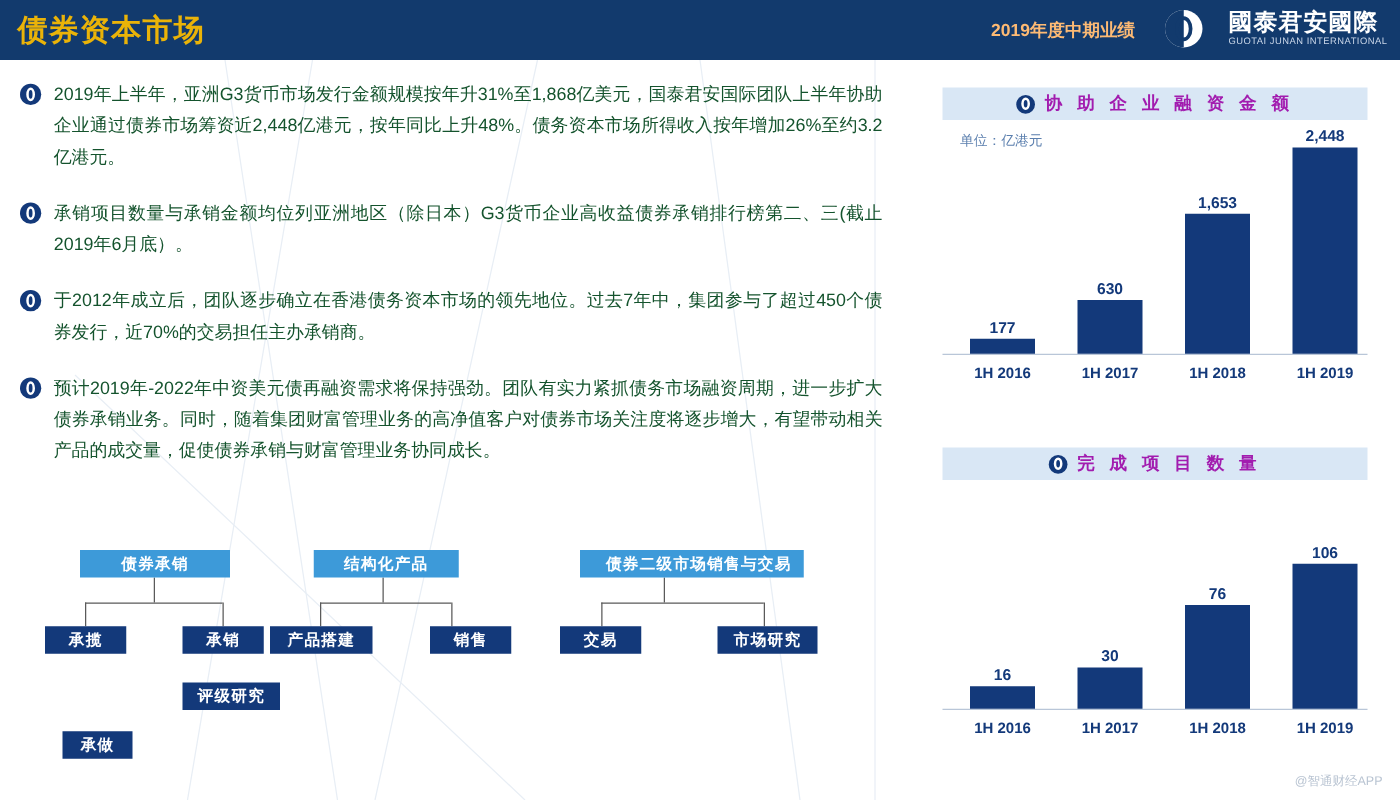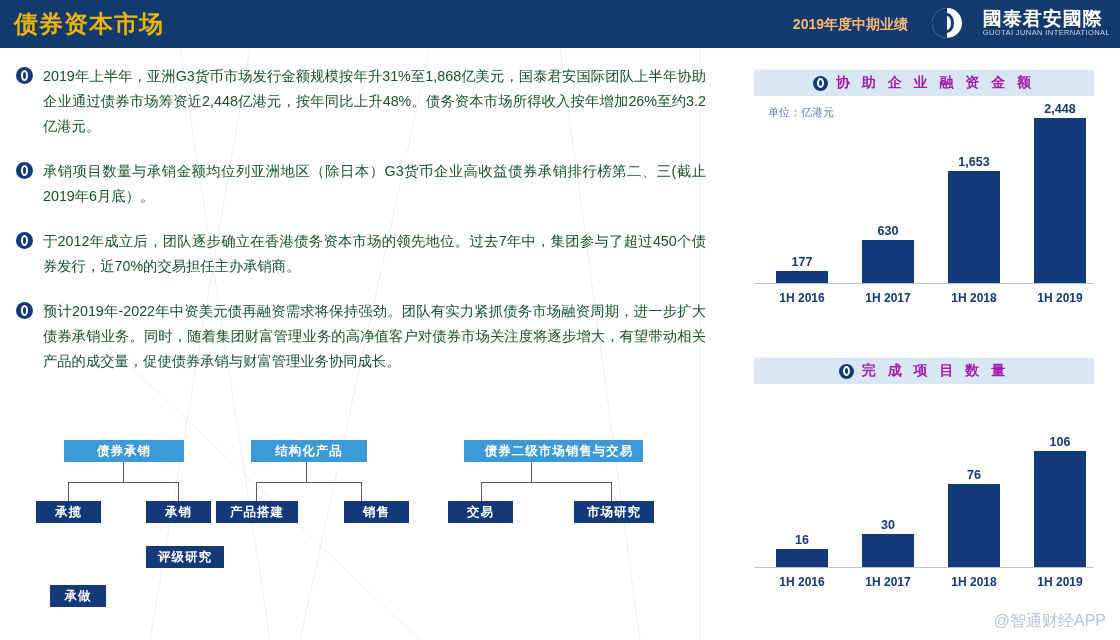"@智通财经APP" .watermark { font-size: 16px -> 10px }
